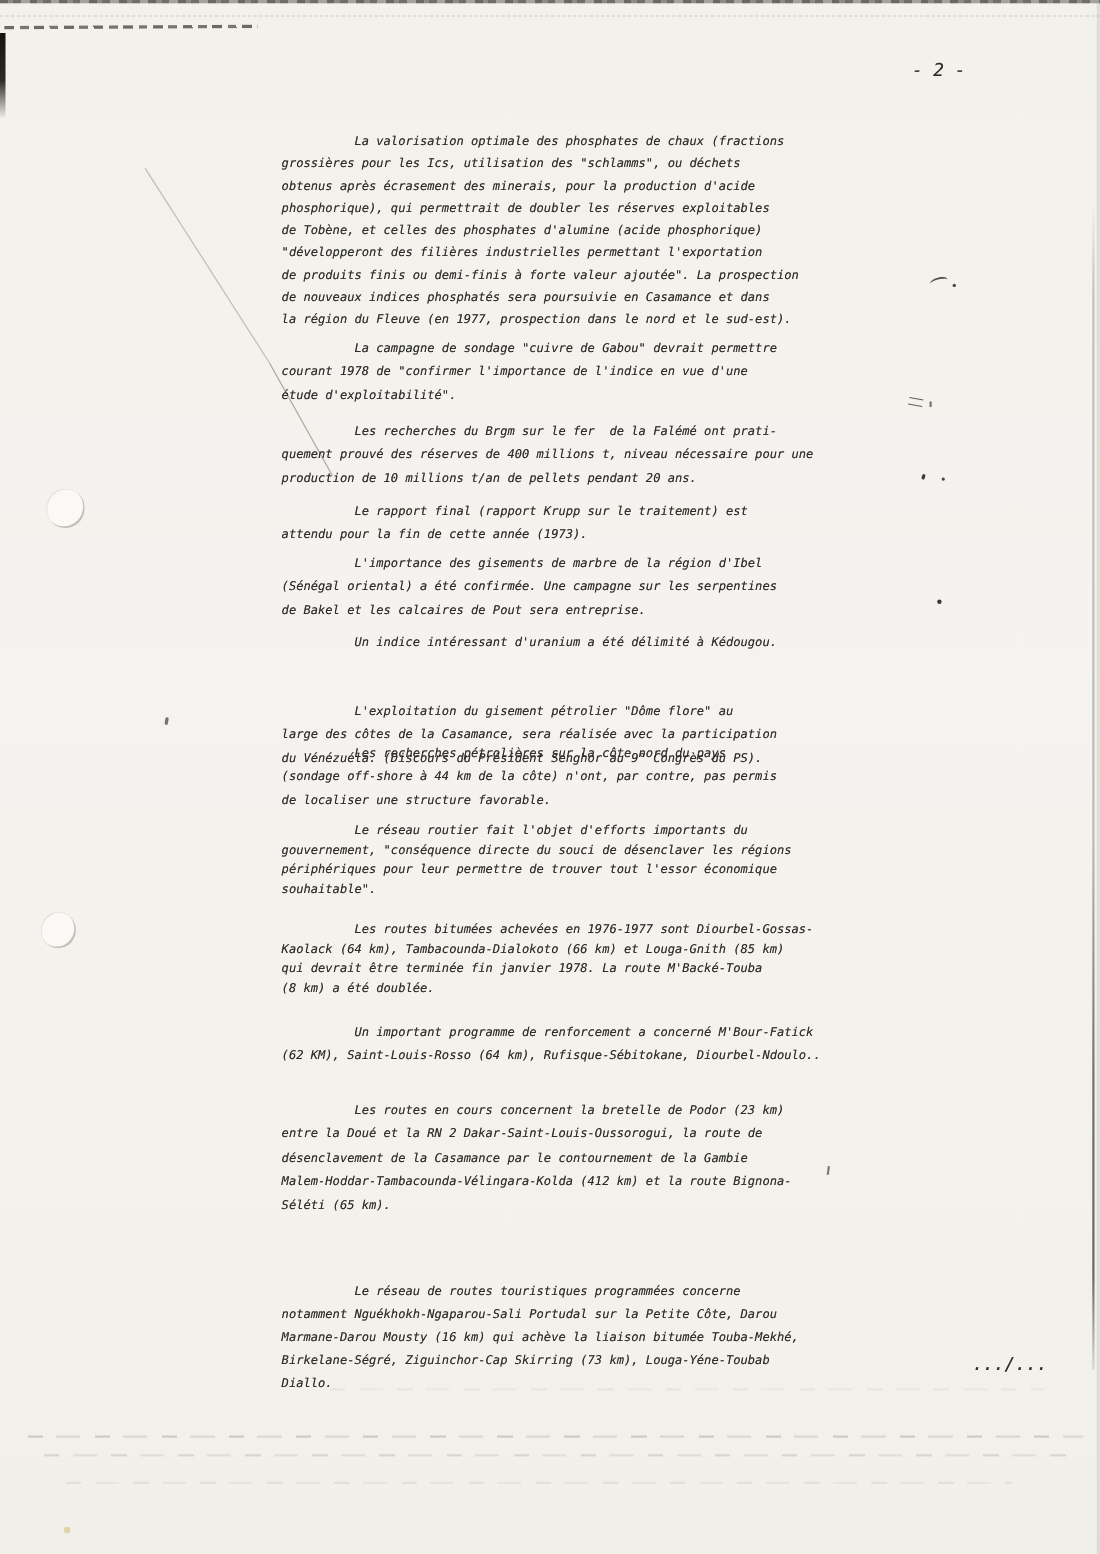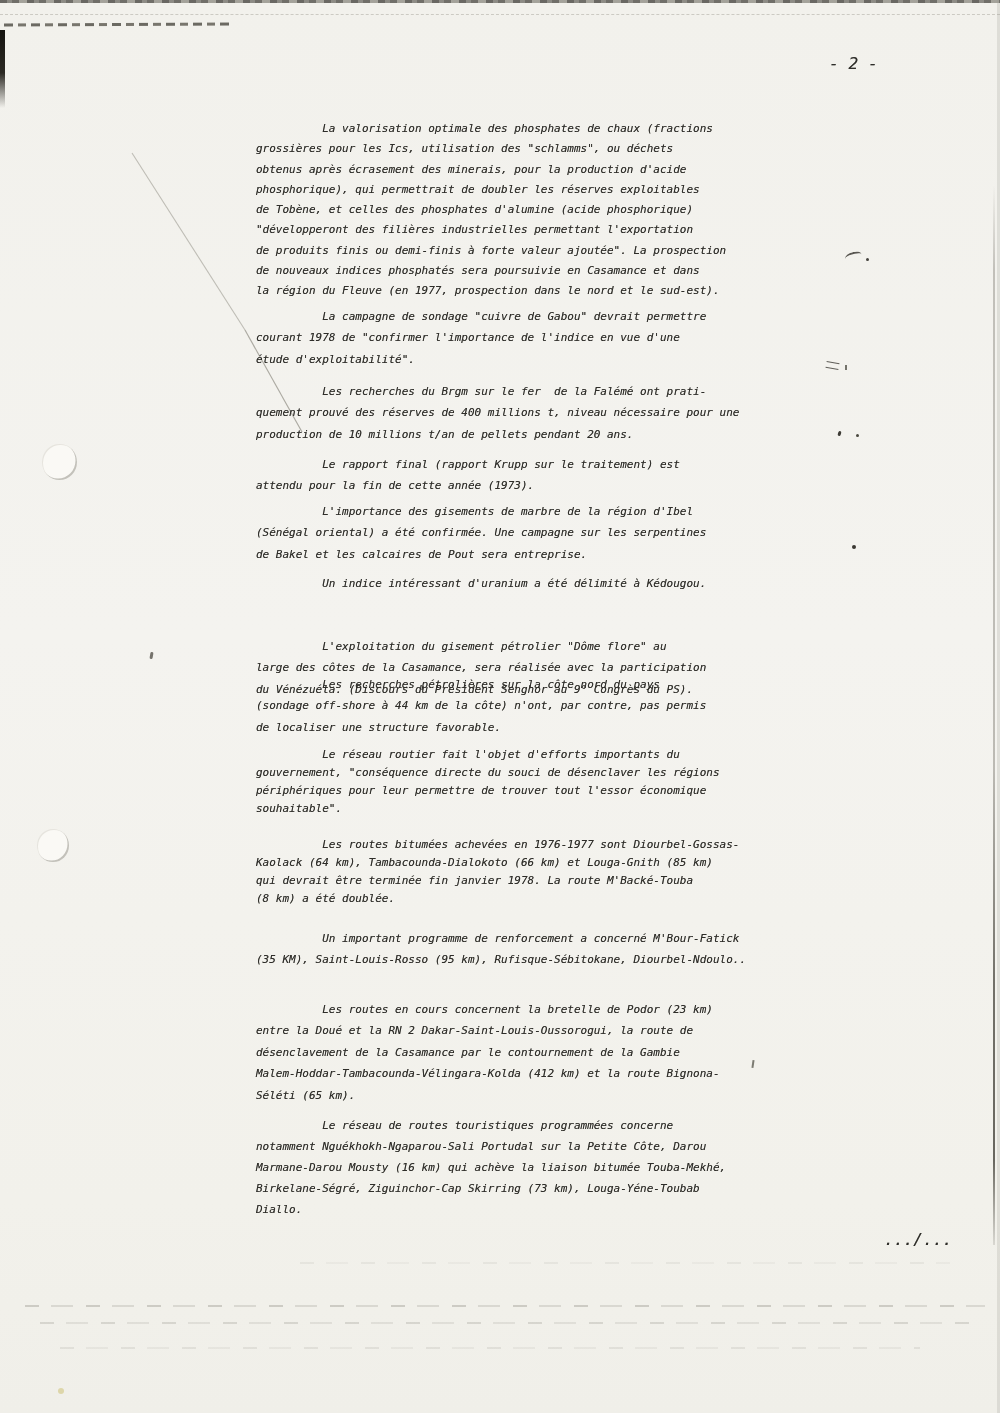"Un important programme de renforcement" div.para { text: 35 KM), Saint-Louis-Rosso (95 -> 62 KM), Saint-Louis-Rosso (64 }
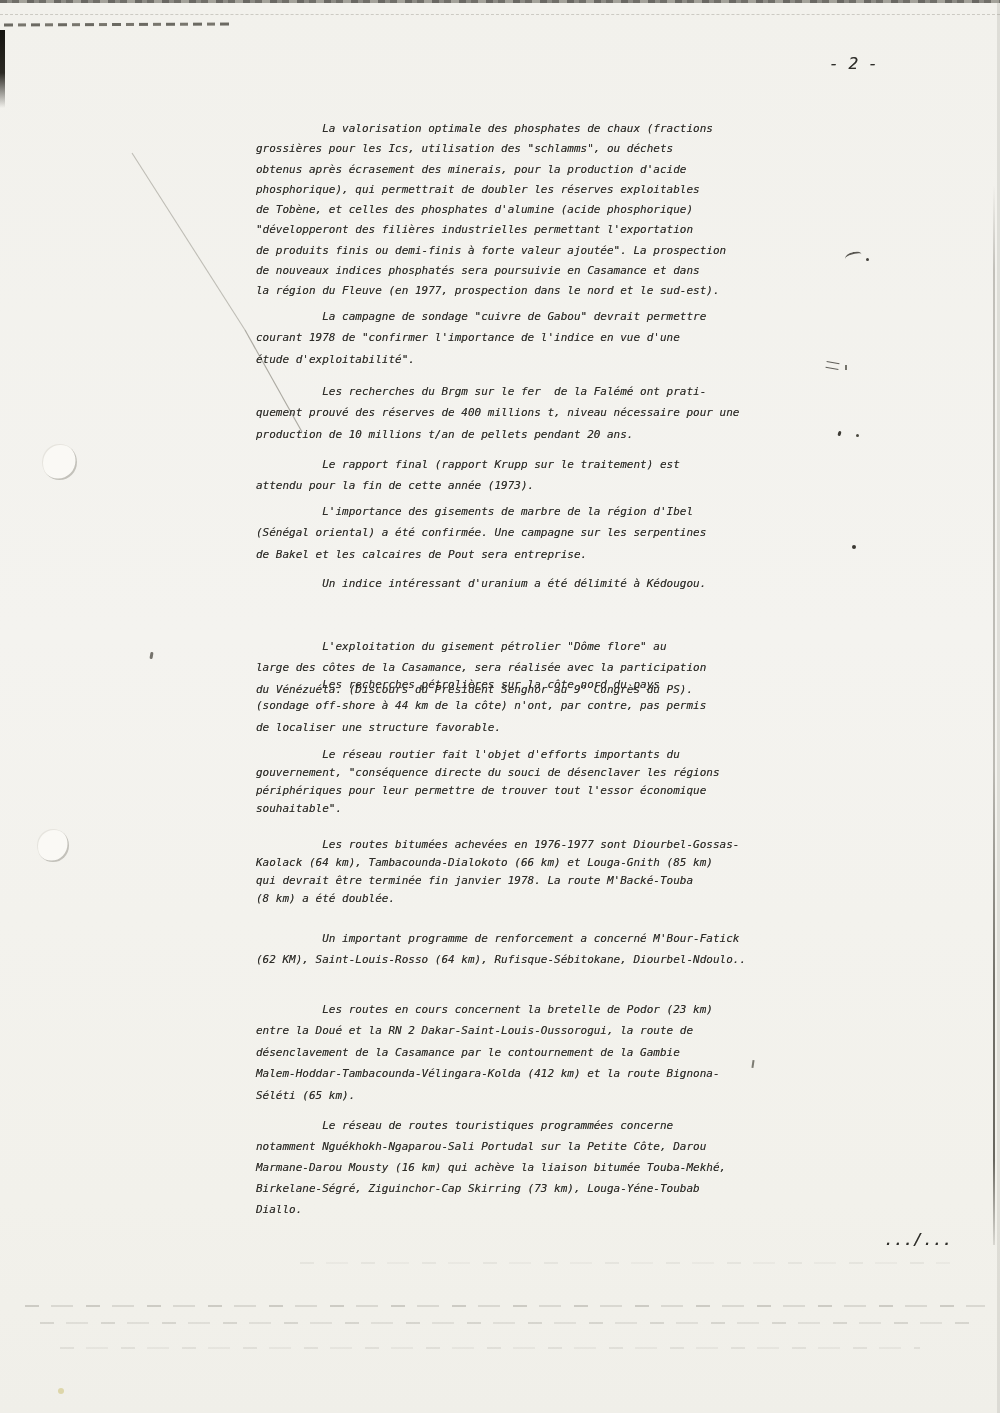"Le réseau de routes touristiques" div.para { top: 1116px -> 1164px }
